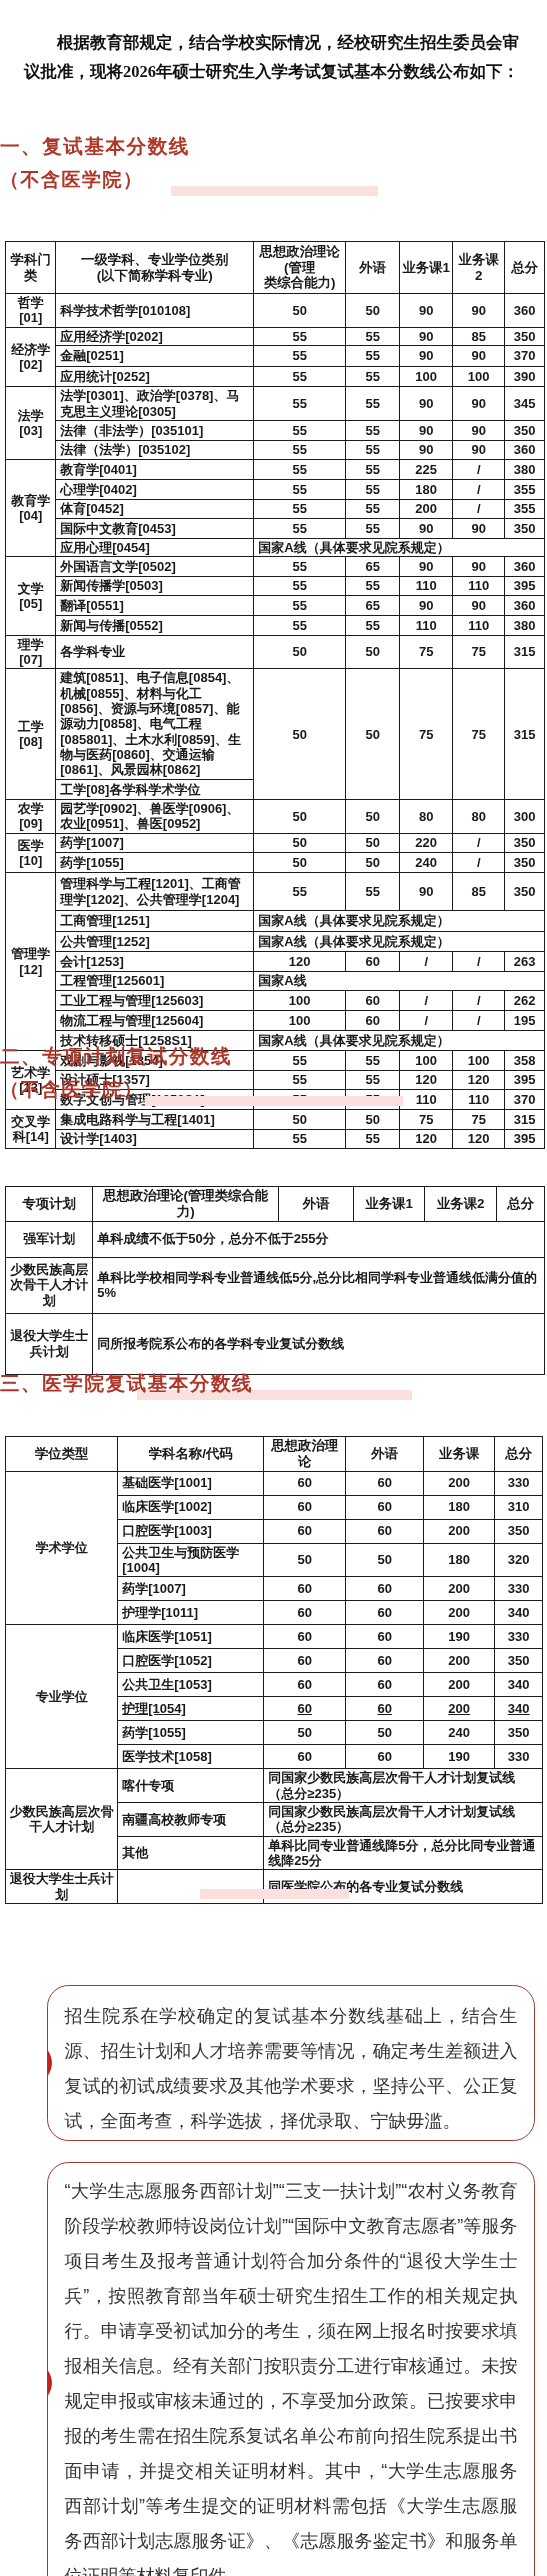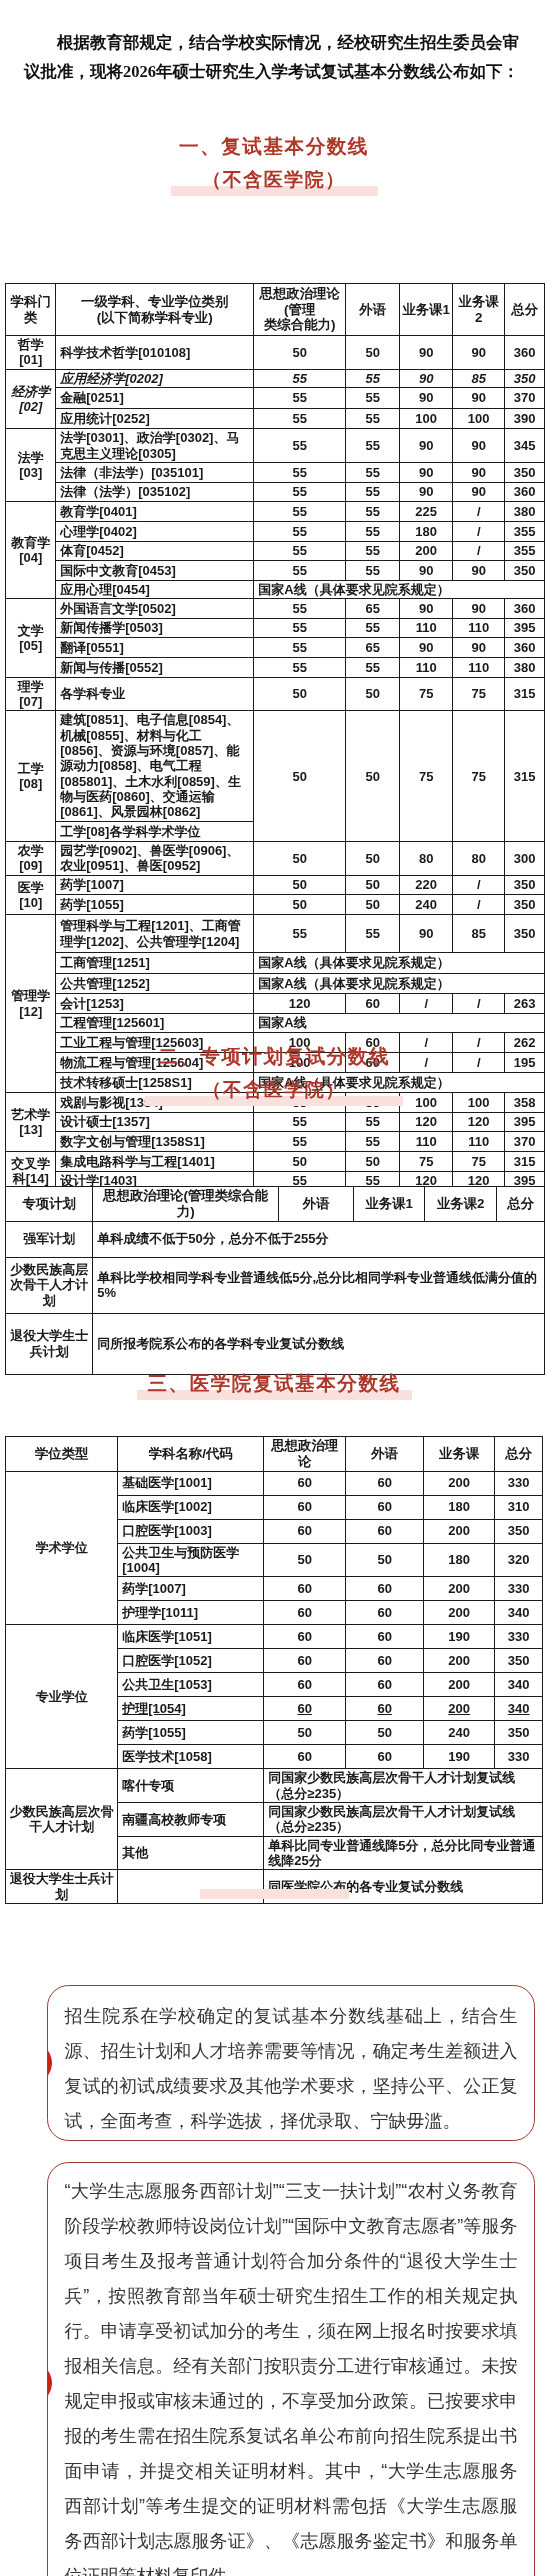"一、复试基本分数线" .sec { text-align: center -> none }
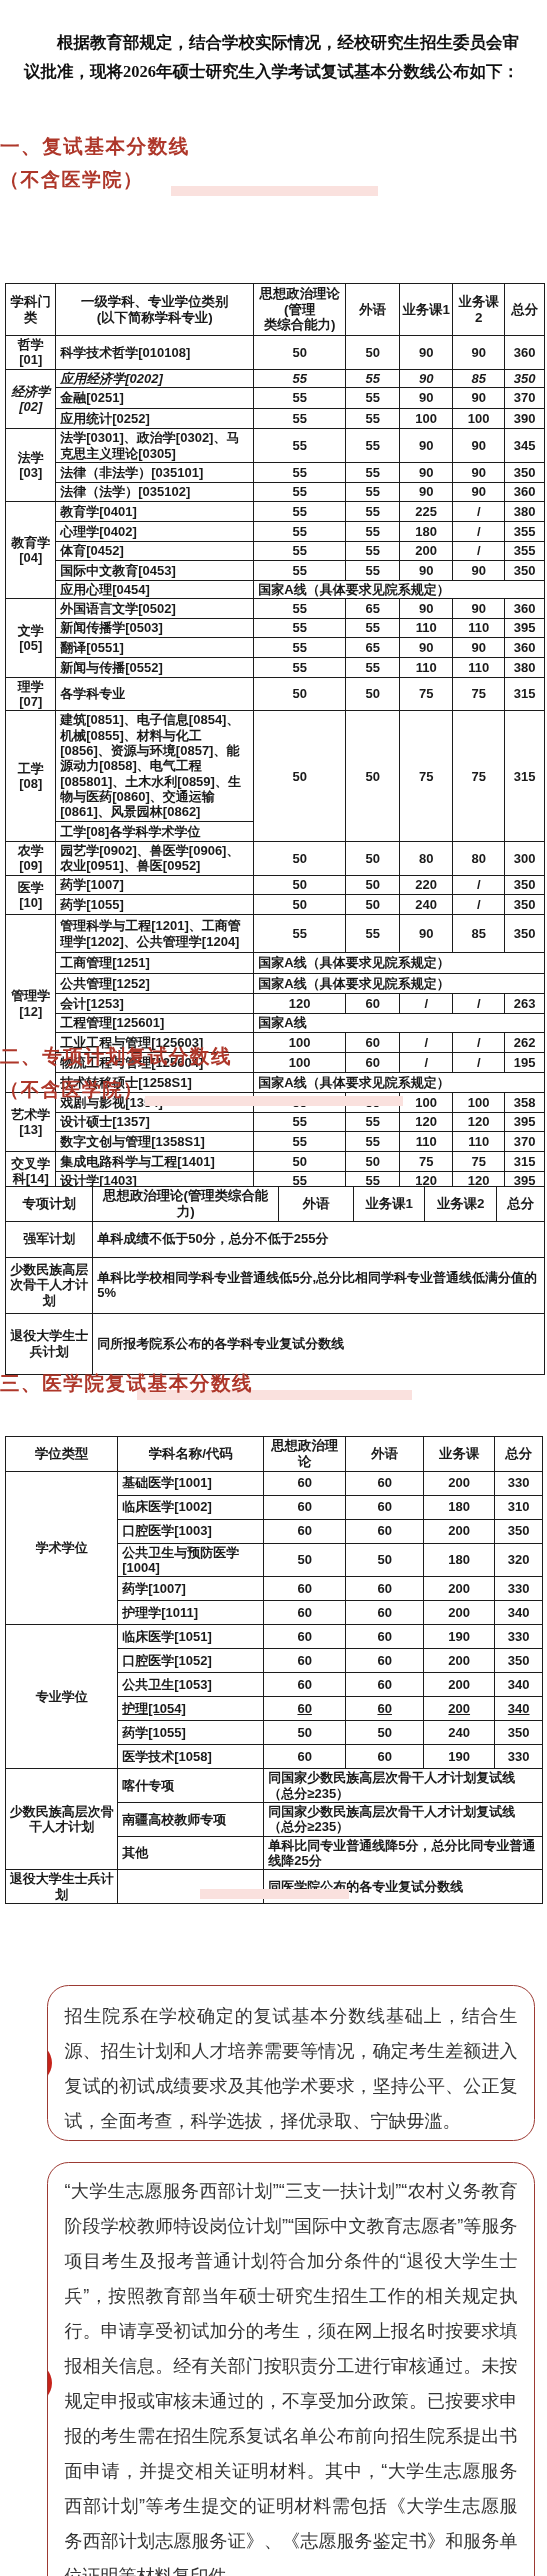"学科门类" #table1 { margin-top: 42px -> none }
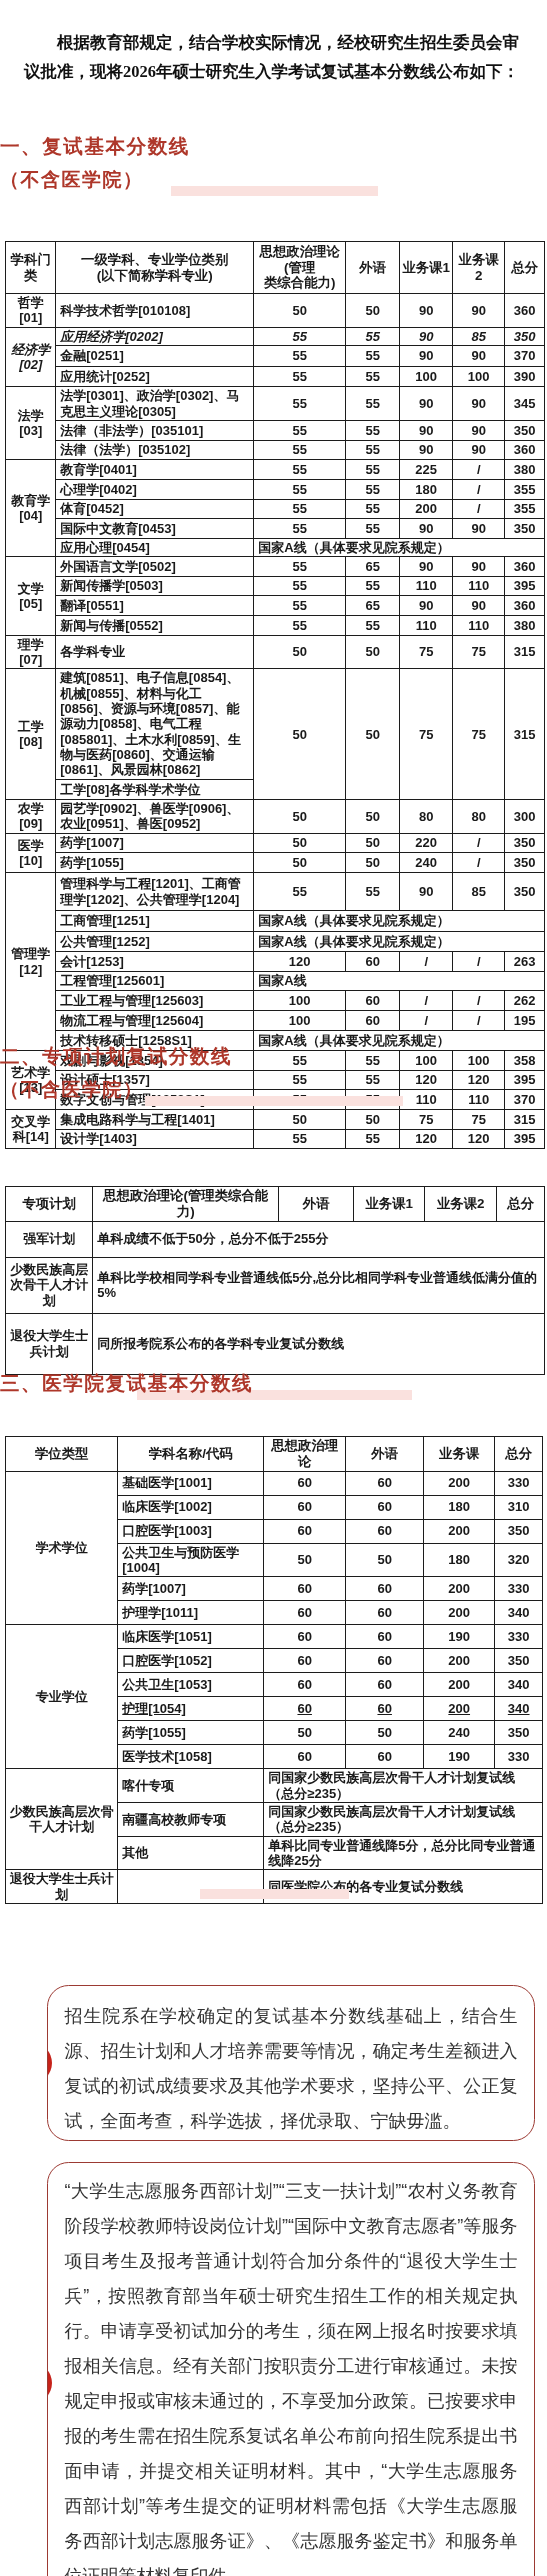"经济学[02]" tr { font-style: italic -> none }
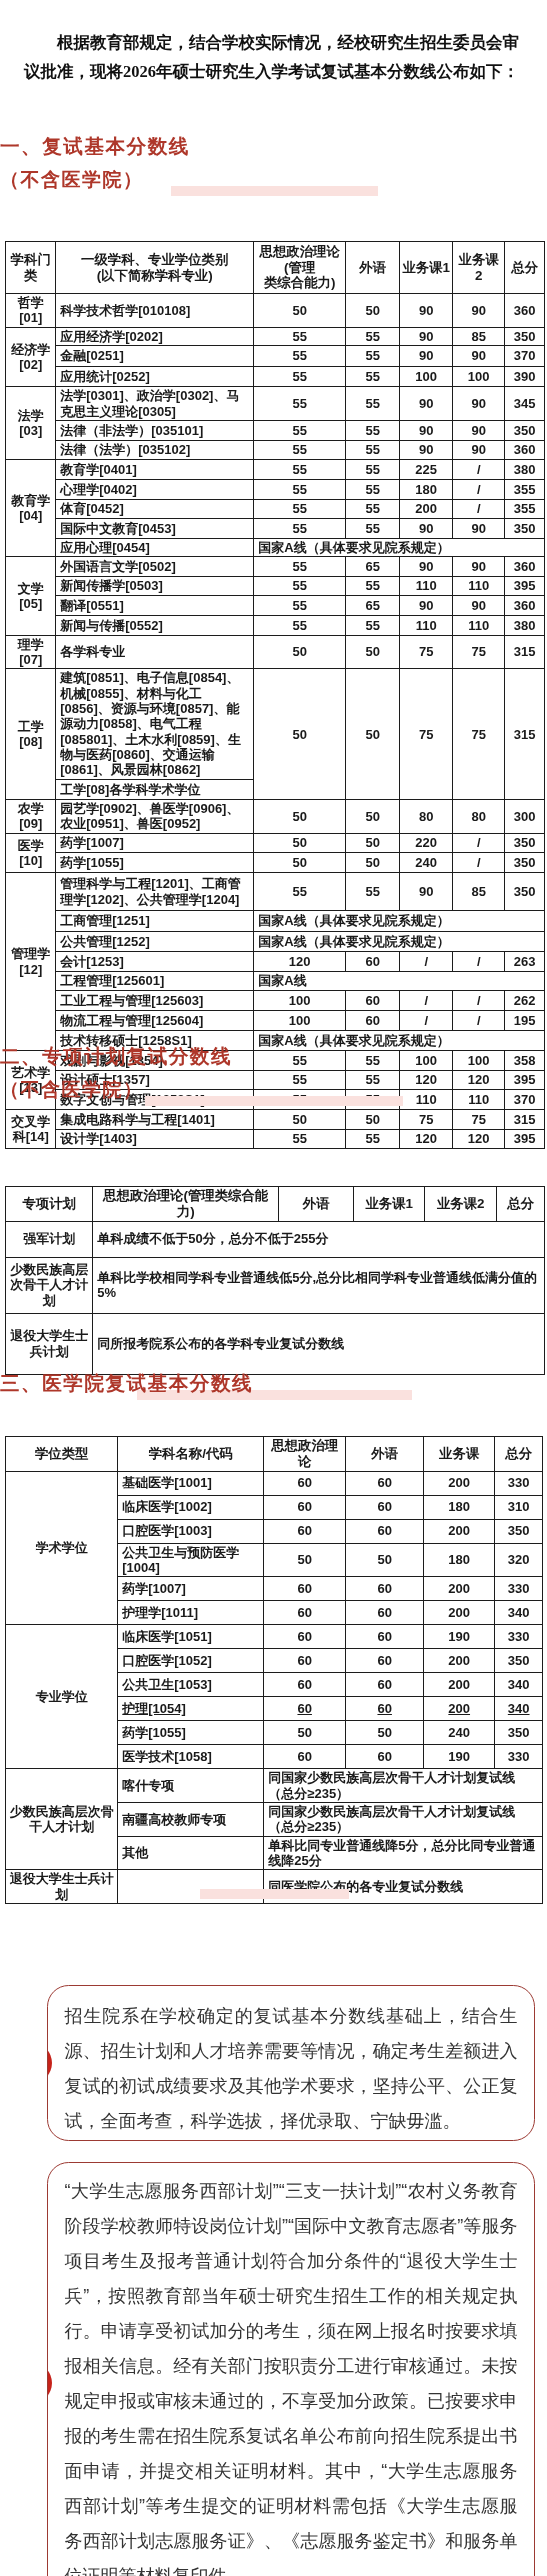"法学[0301]、政治学[0302]、马克思主义理论[0305]" td.al { text: 0302 -> 0378 }
